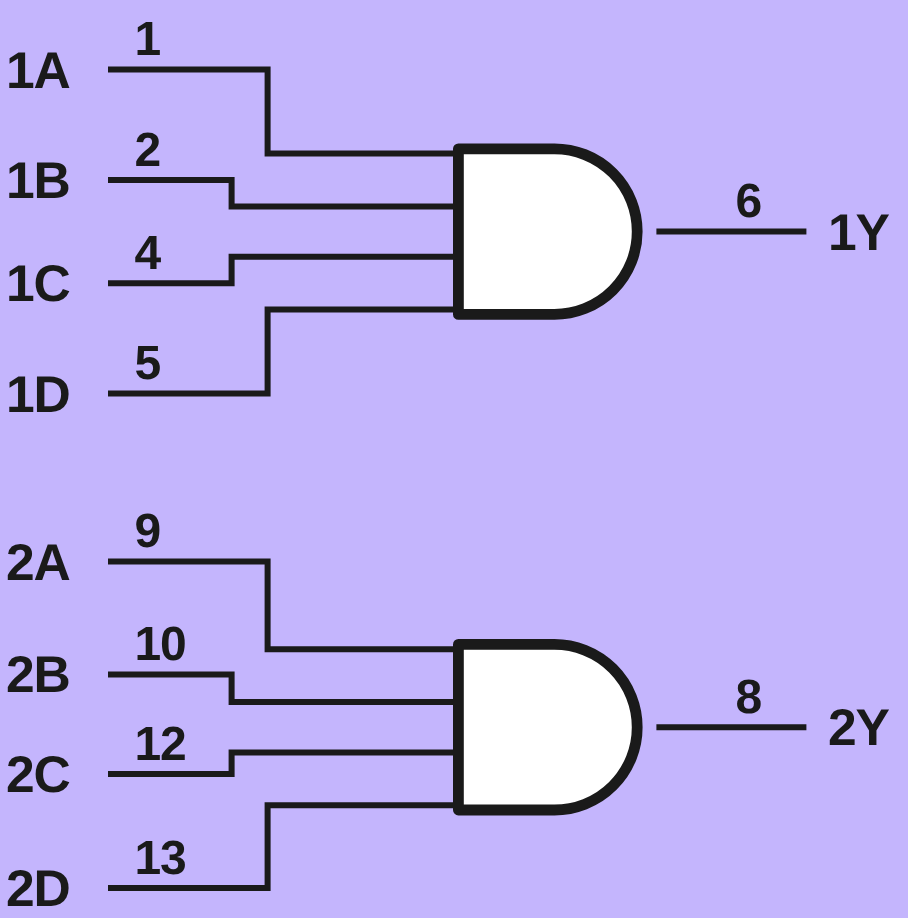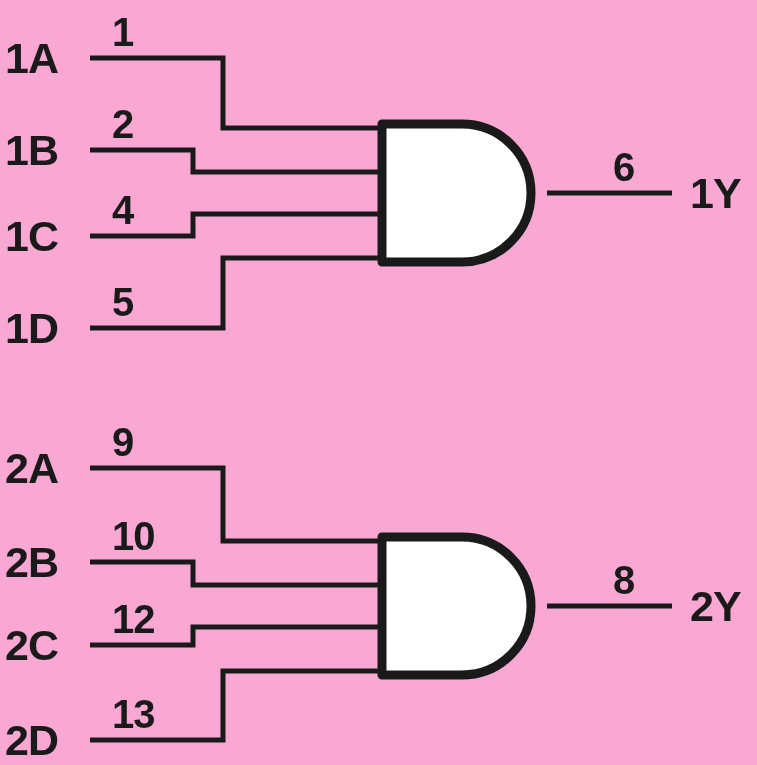"1A" #diagram-root { background: #f9a8d4 -> #c4b5fd }
